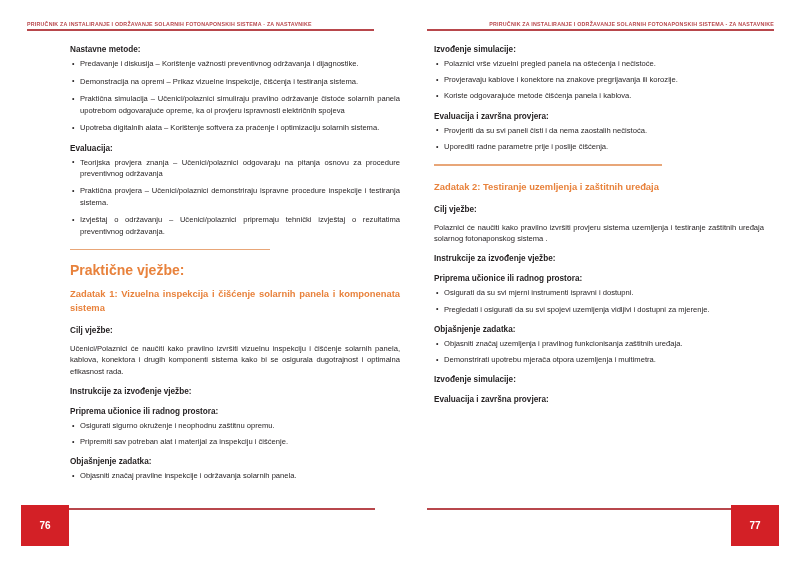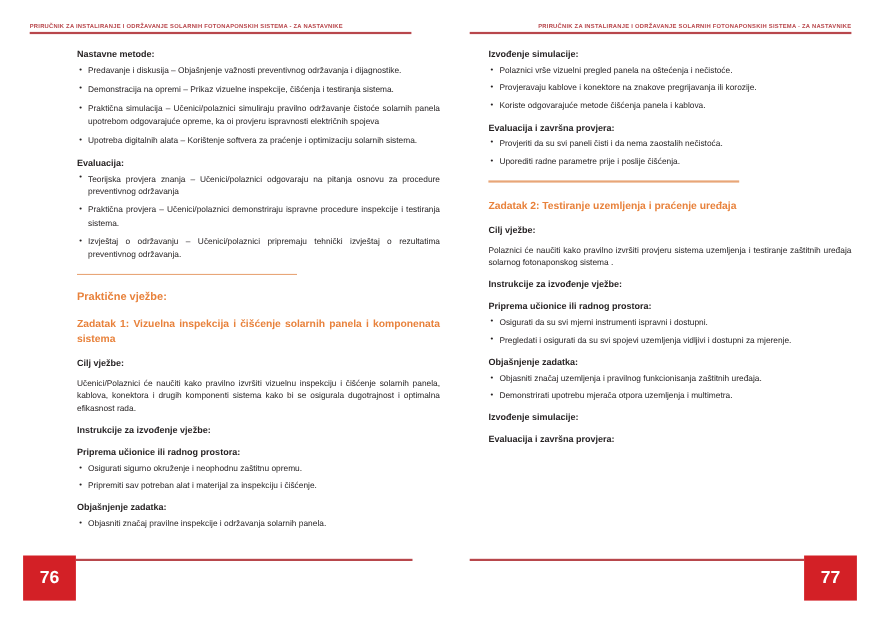"Izvođenje simulacije:" .col-right { left: 444px -> 434px }
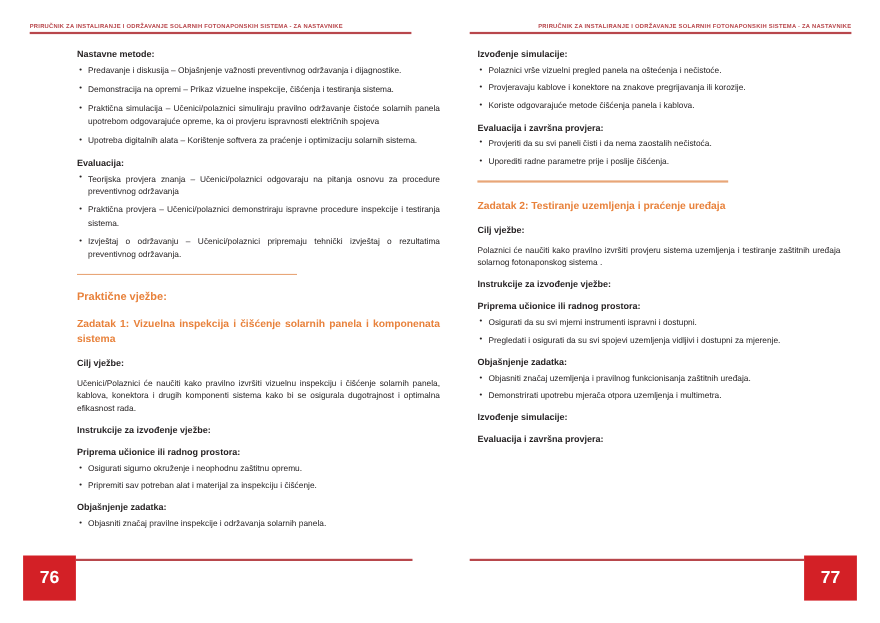"Predavanje i diskusija – Objašnjenje" li { text: Objašnjenje -> Korištenje }
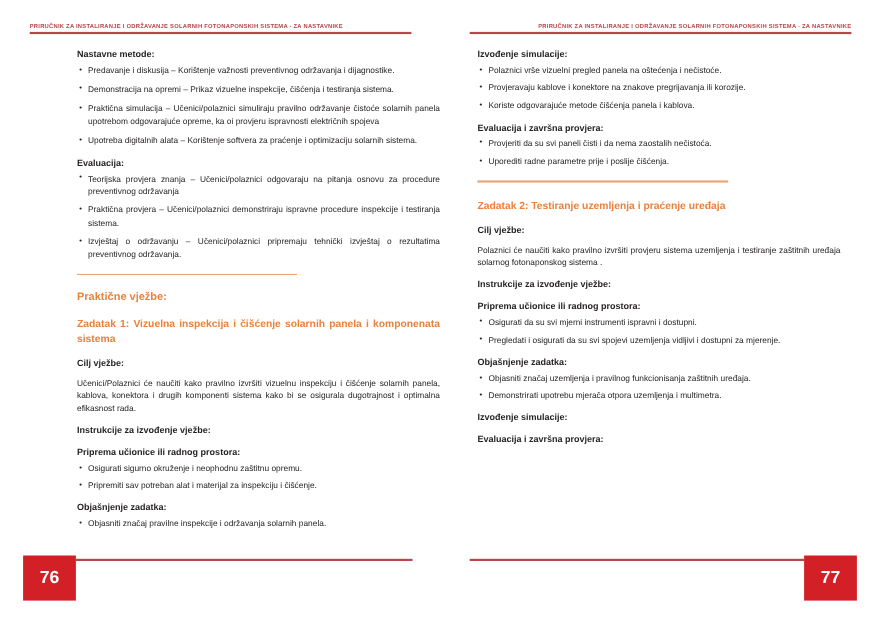"Zadatak 2: Testiranje uzemljenja i" div.h-orange-task { text: praćenje -> zaštitnih }
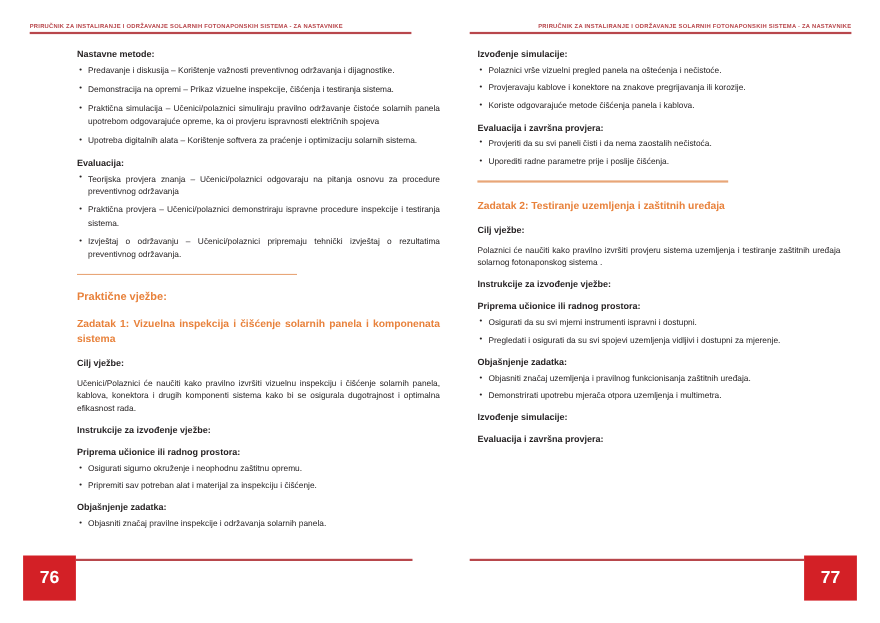"Praktične vježbe:" .h-orange-sub { font-size: 10px -> 14px }
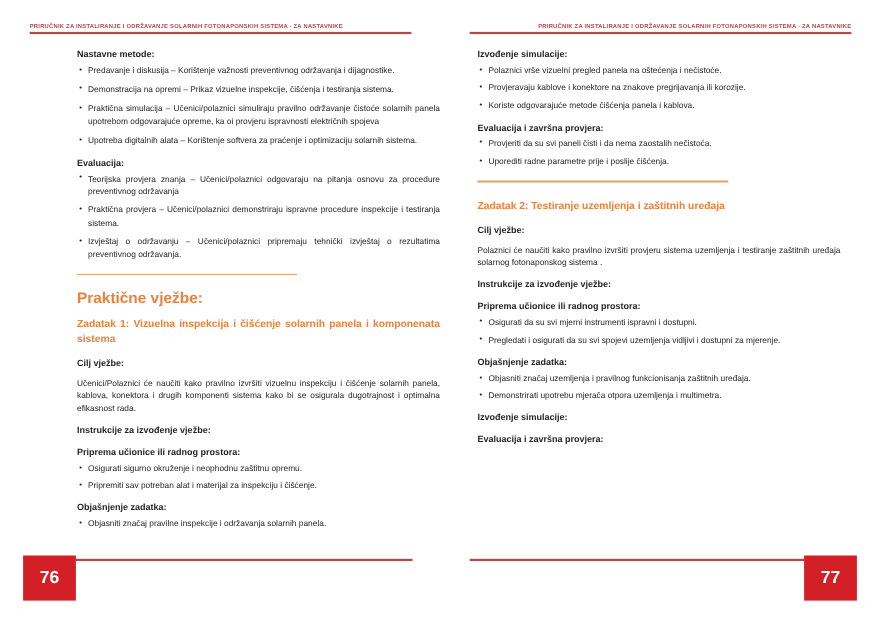"76" .pagenum { font-size: 16px -> 10px }
